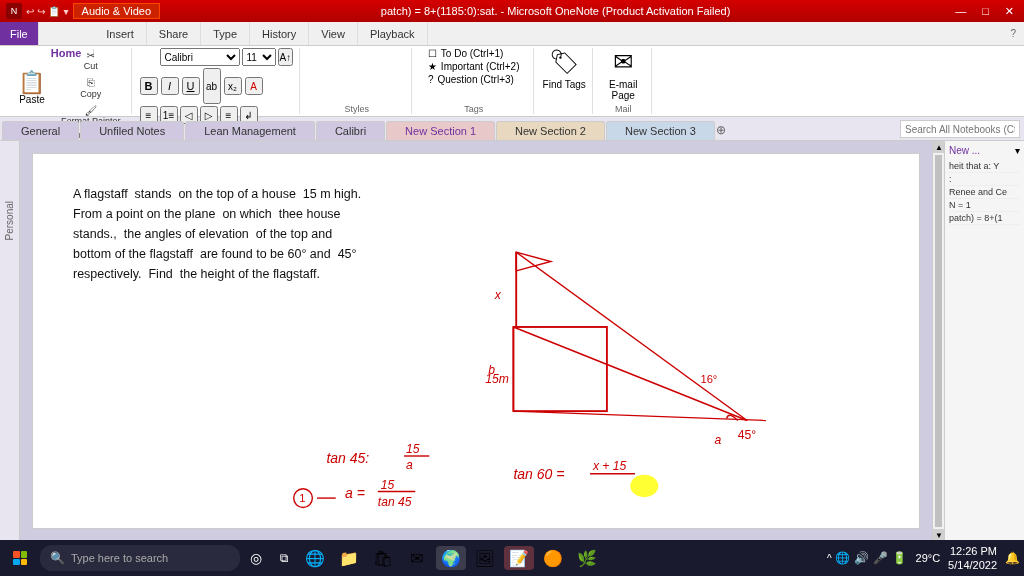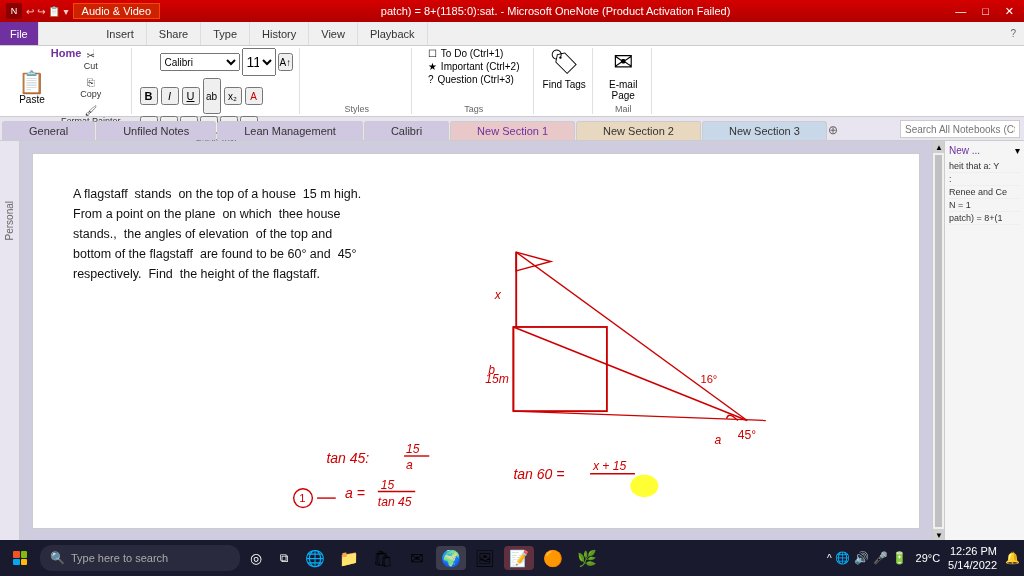"11" select { font-size: 14px -> 10px; height: 28px -> 18px }
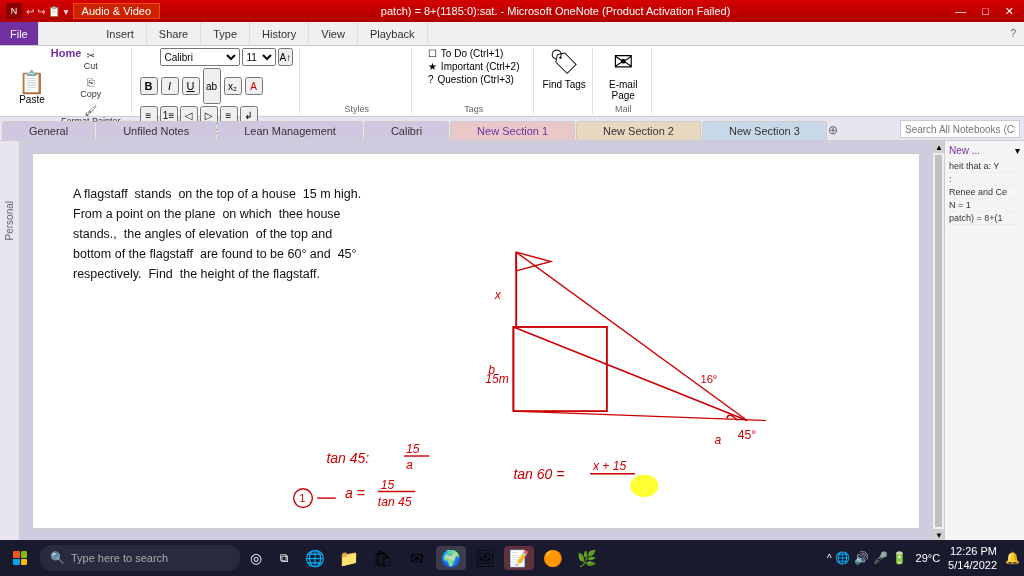"General" .notebook-tab { padding: 3px 26px -> 3px 18px }
